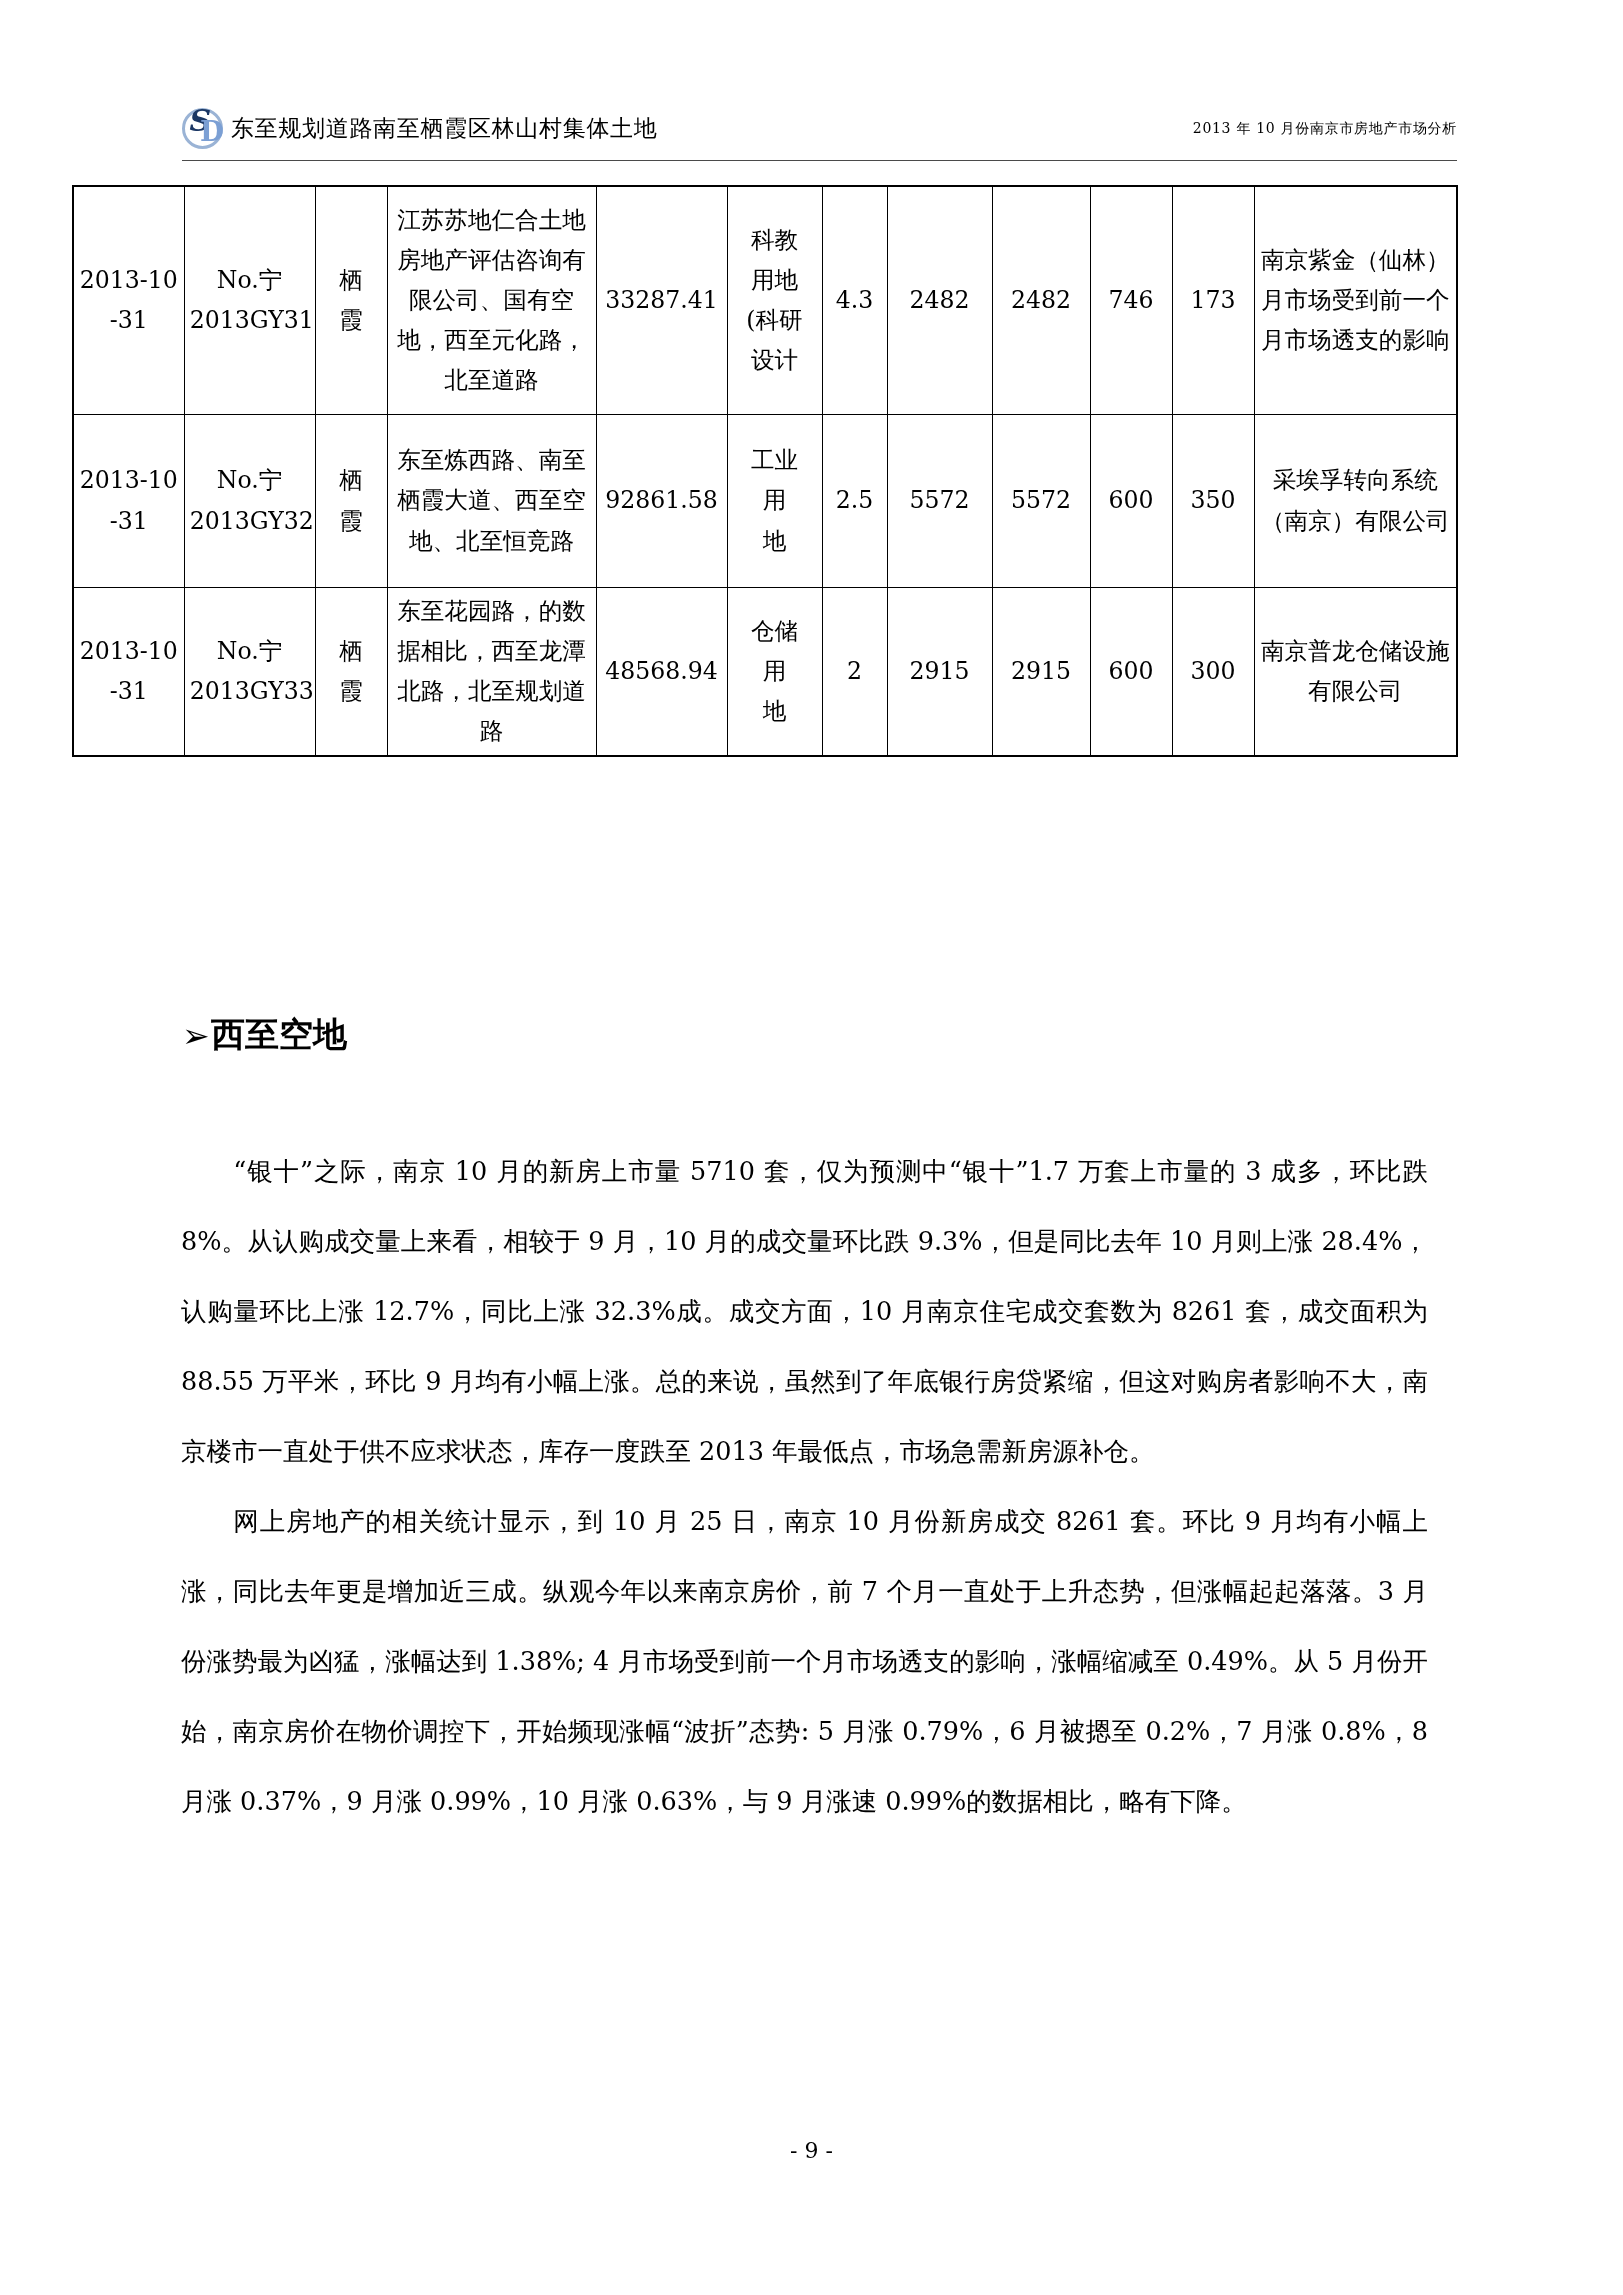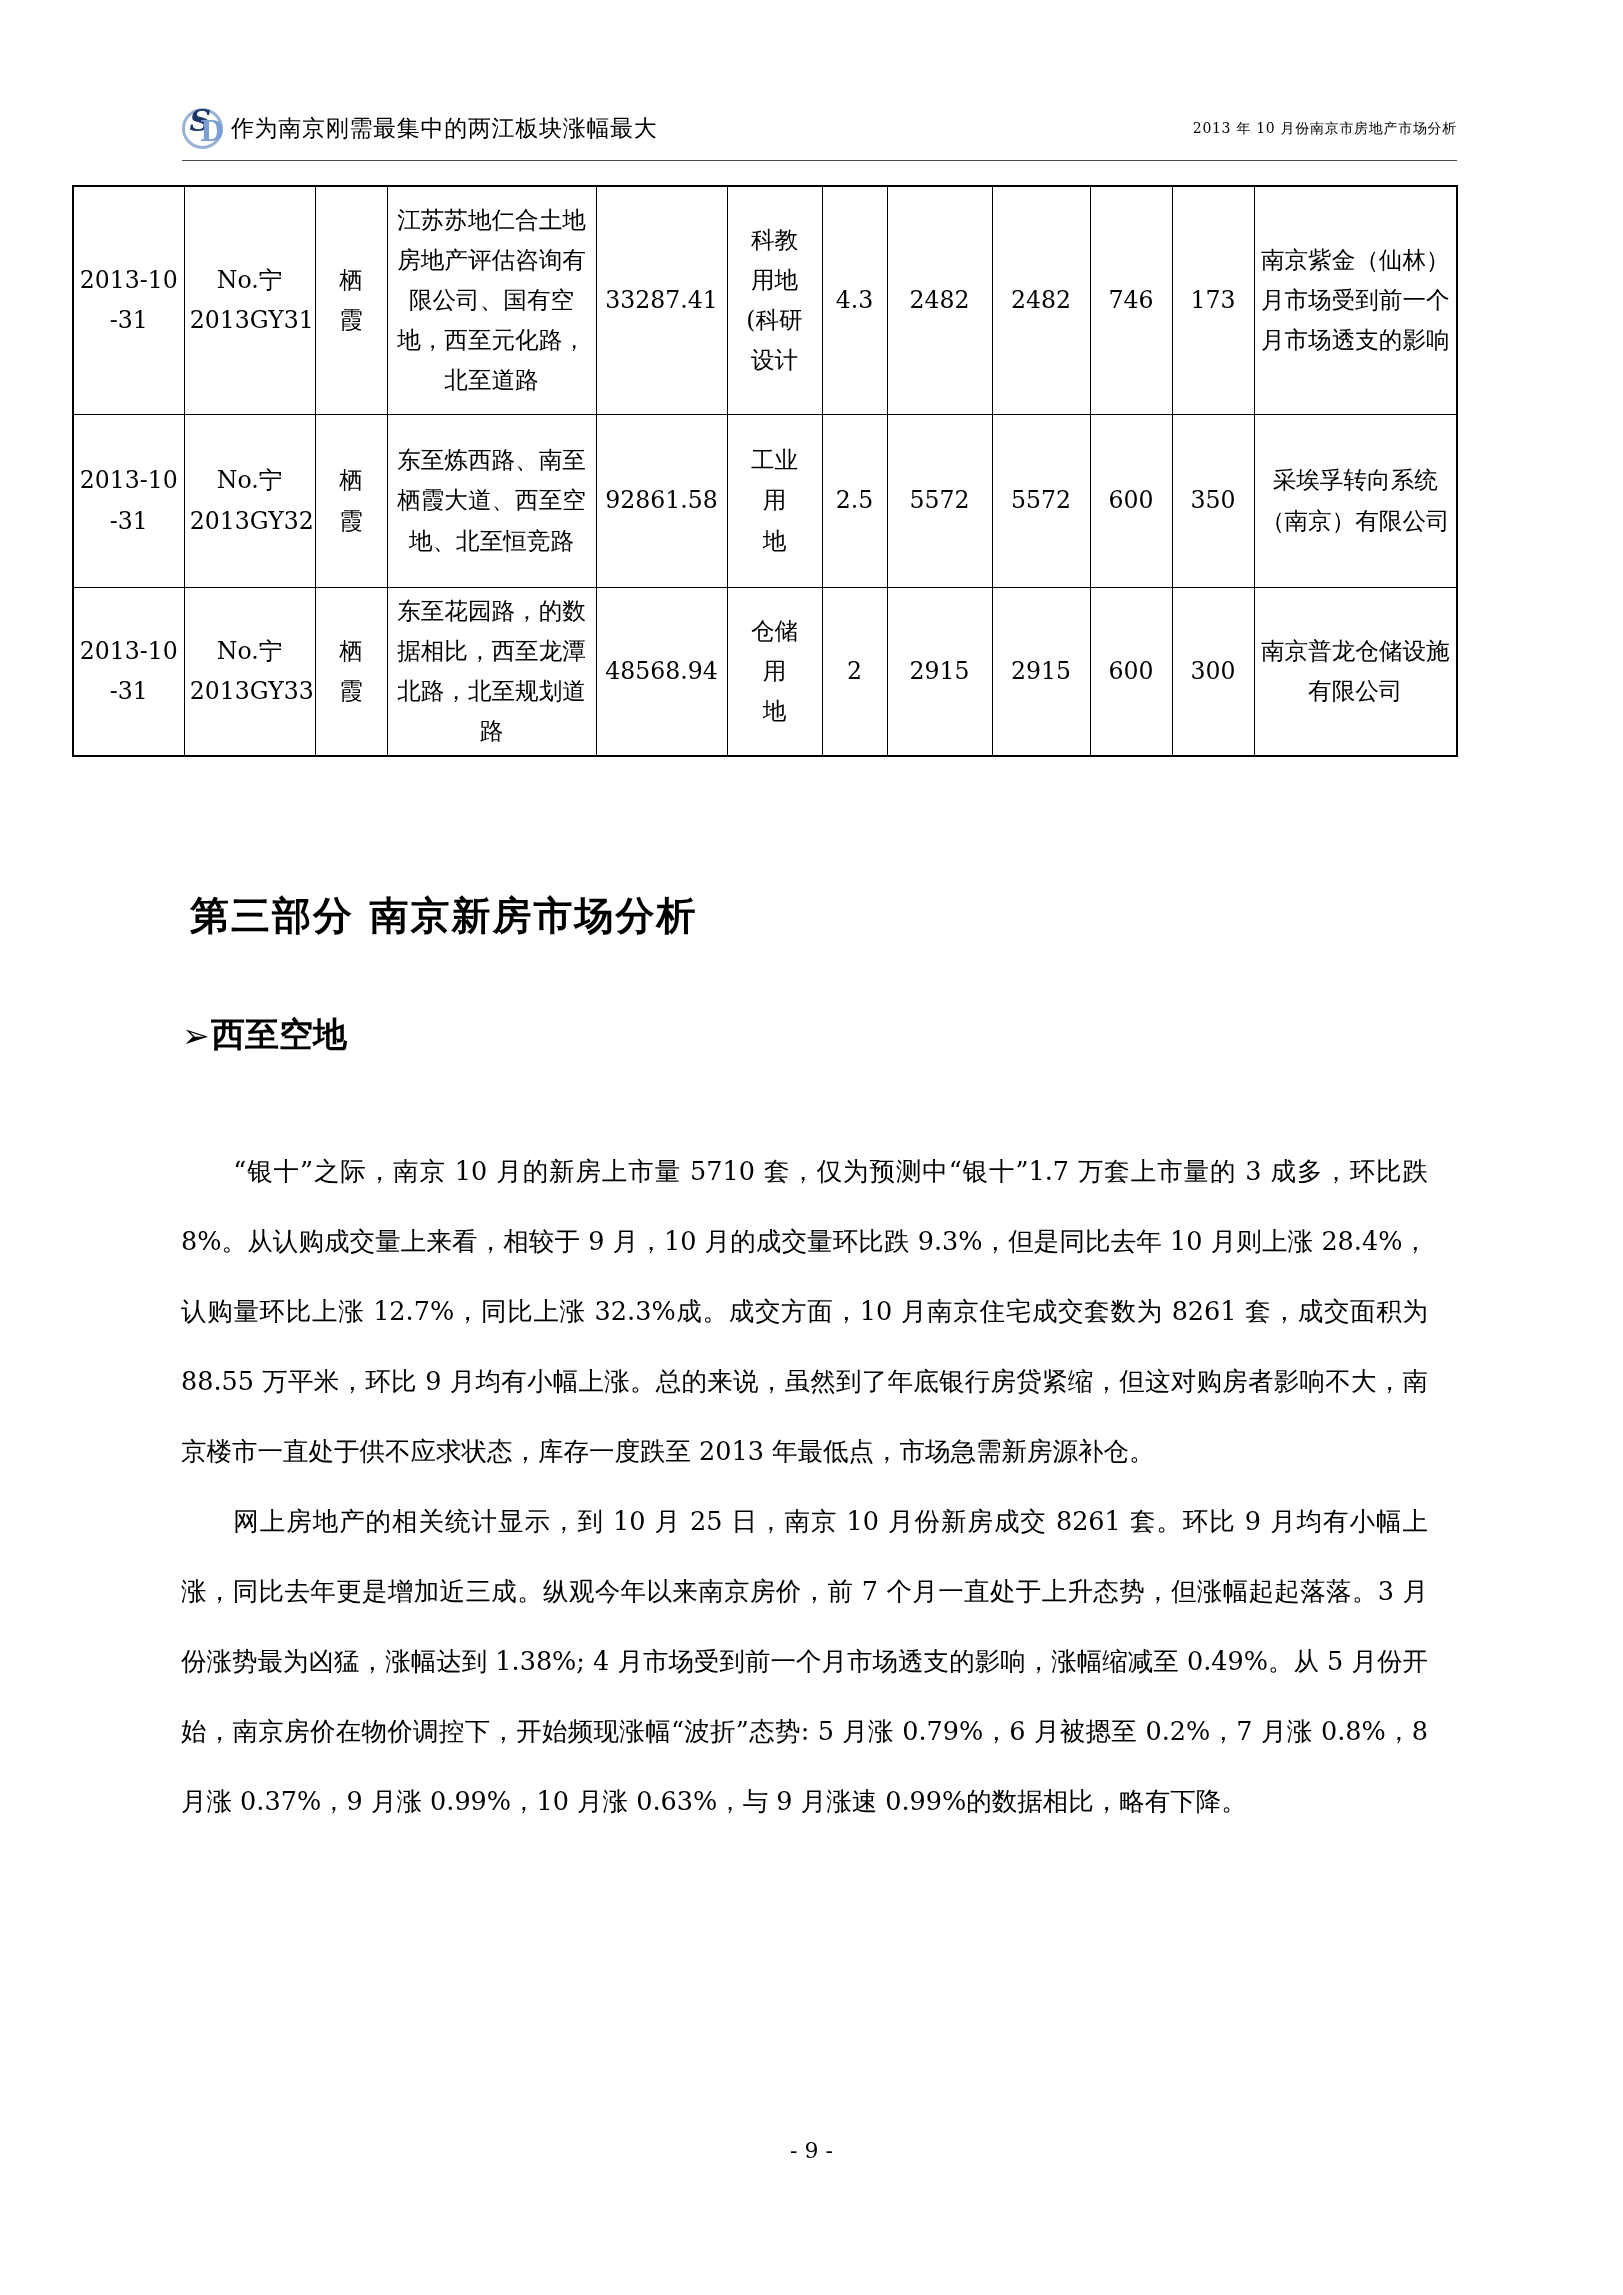"作为南京刚需最集中的两江板块涨幅最大" span.company-name { text: 作为南京刚需最集中的两江板块涨幅最大 -> 东至规划道路南至栖霞区林山村集体土地 }
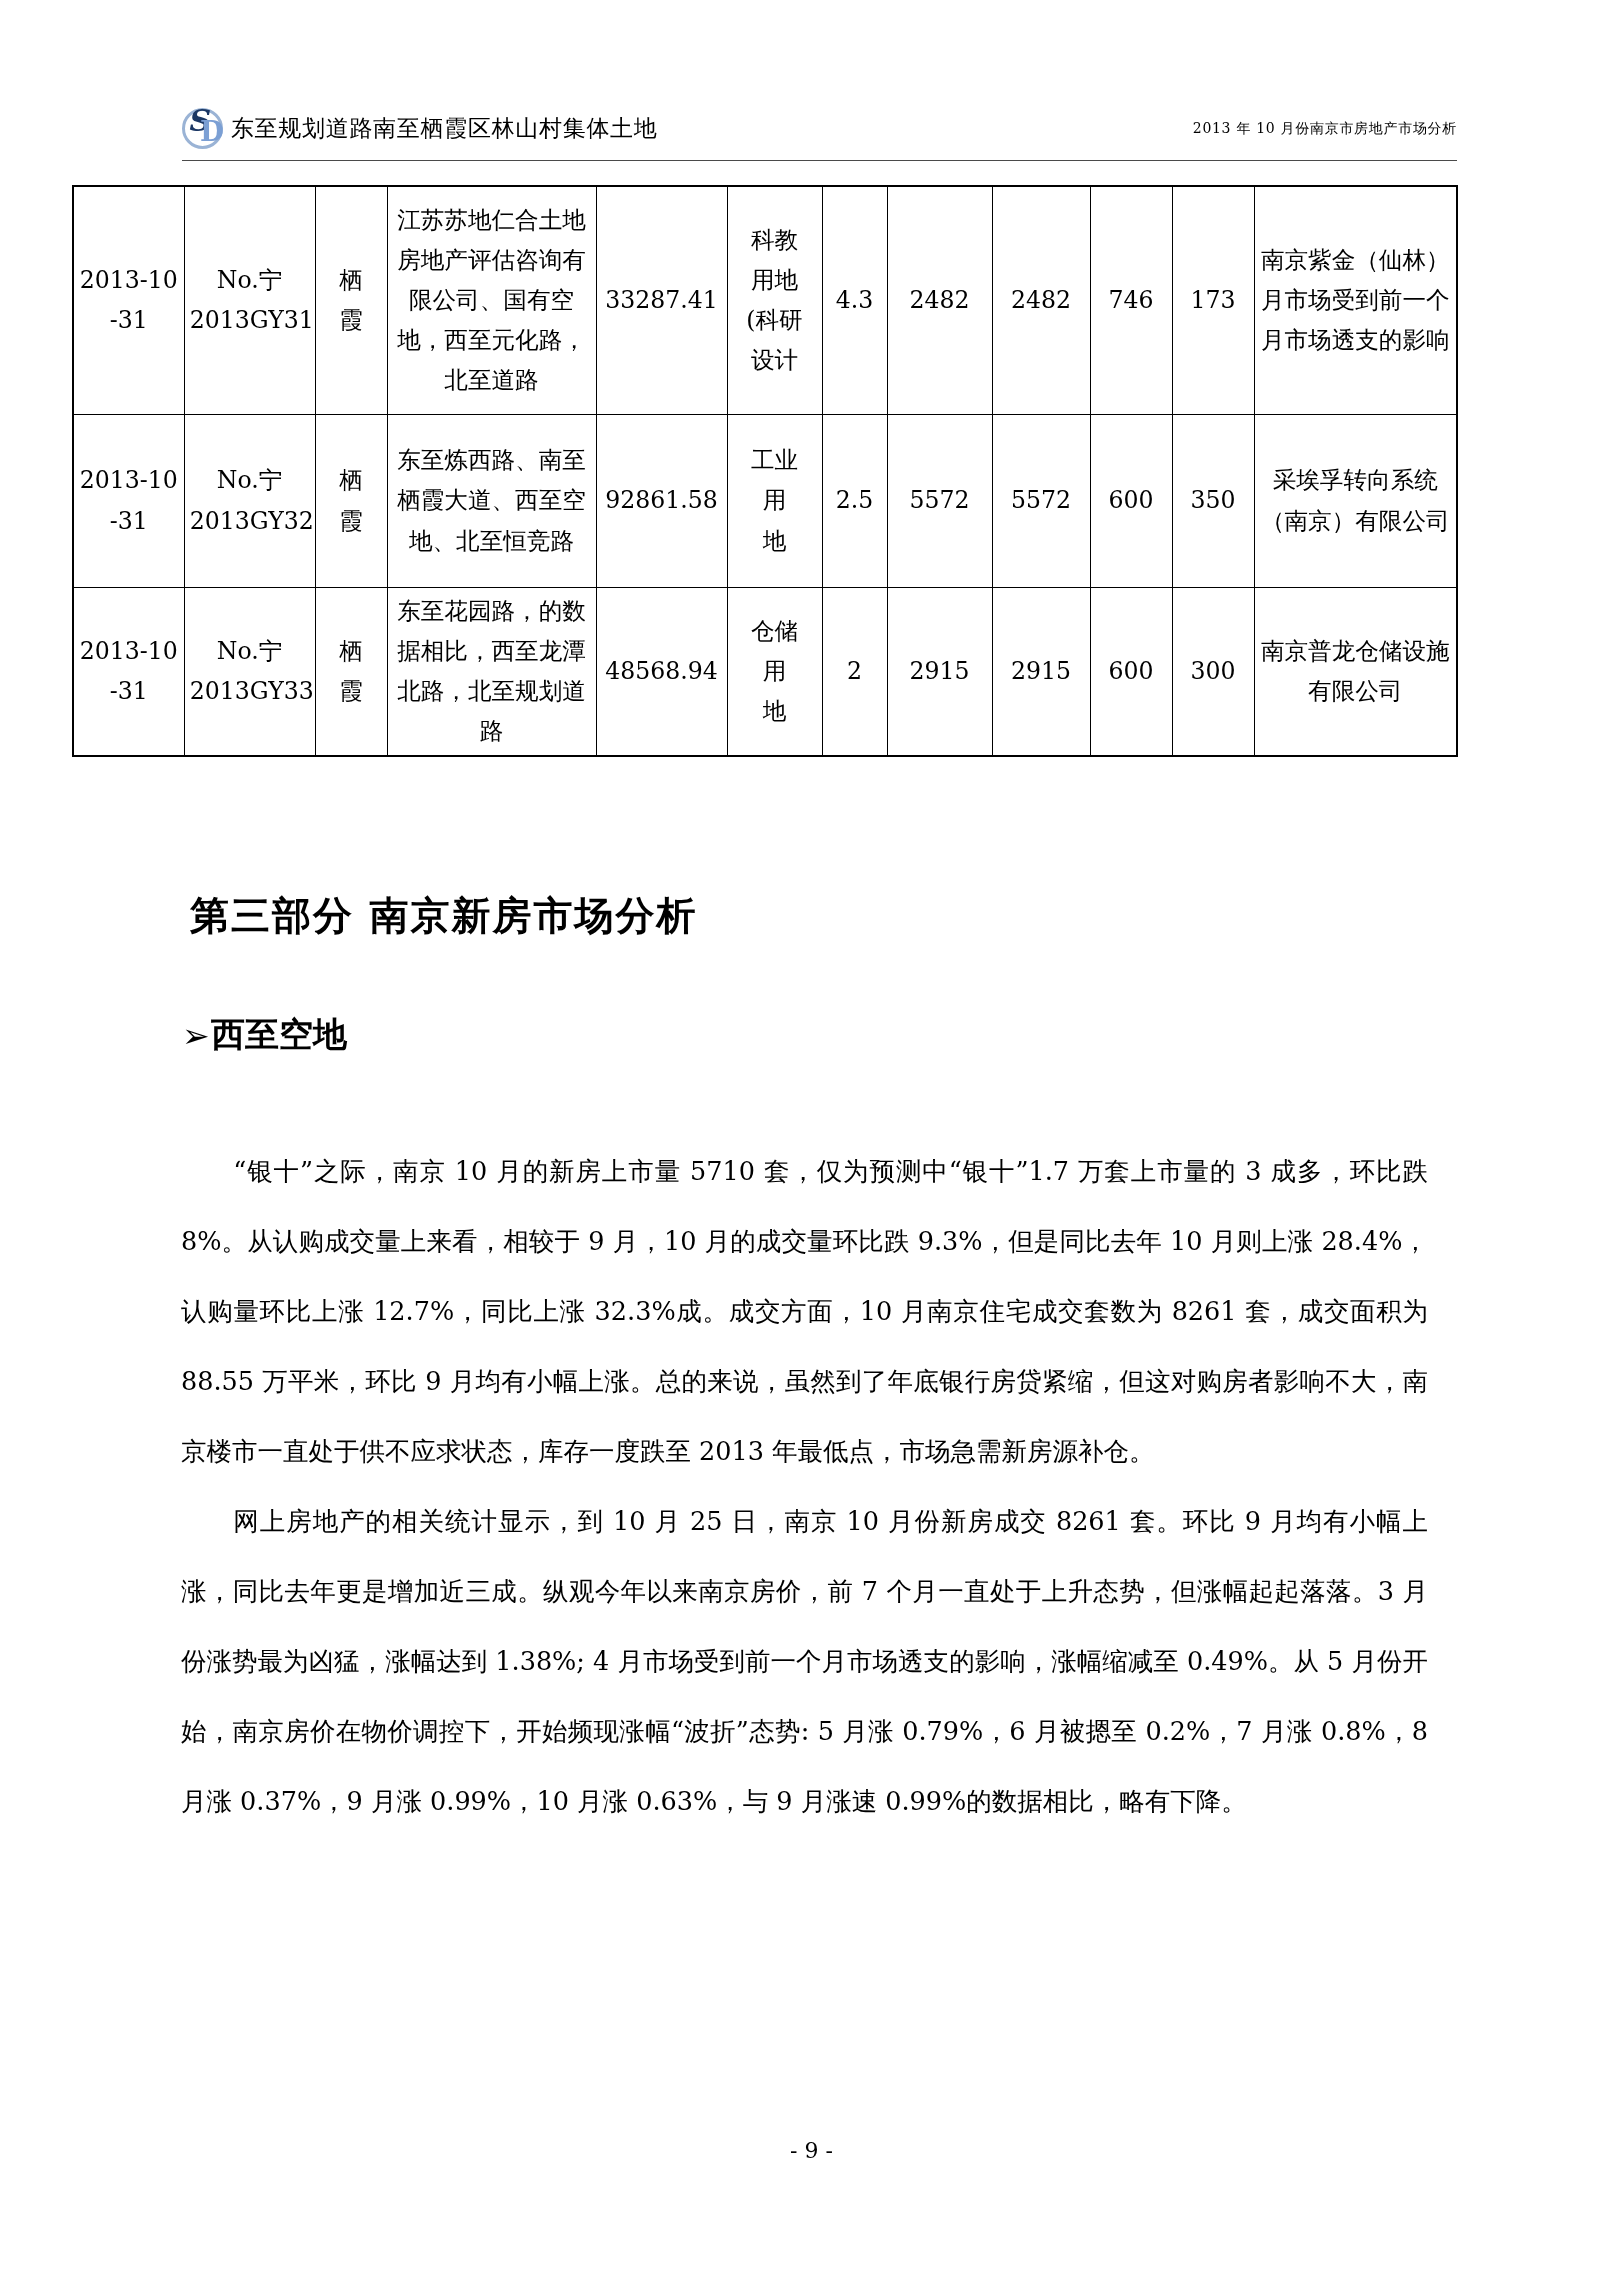"第三部分 南京新房市场分析" div.section-heading { html: <div>第三部分 南京新房市场分析</div> -> none }
